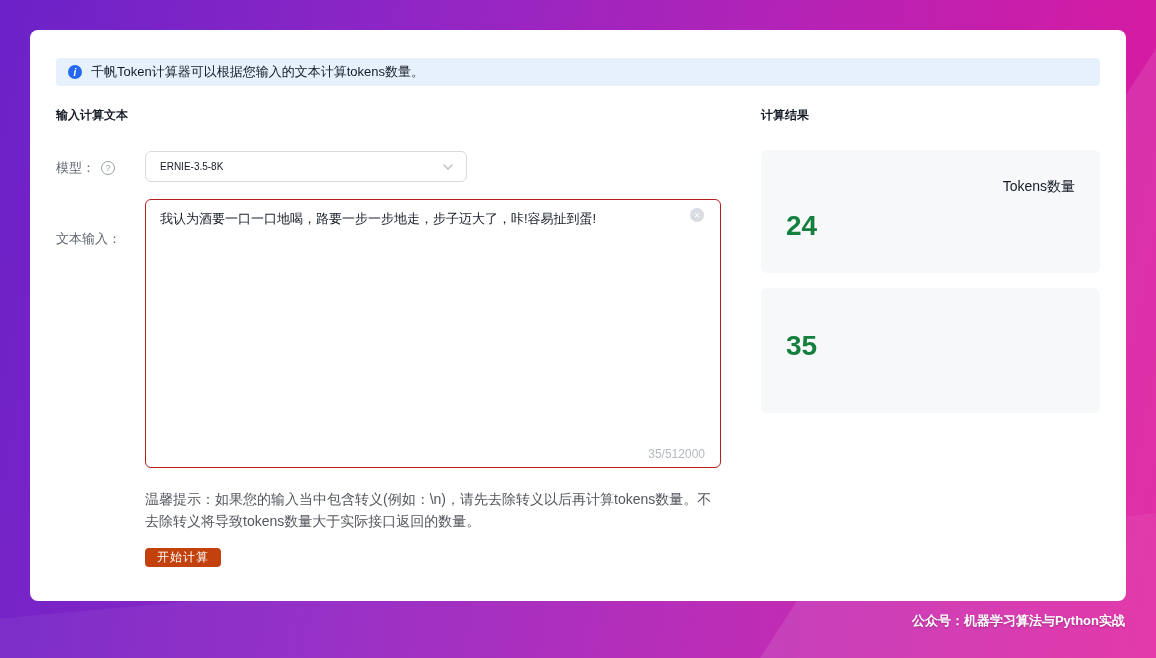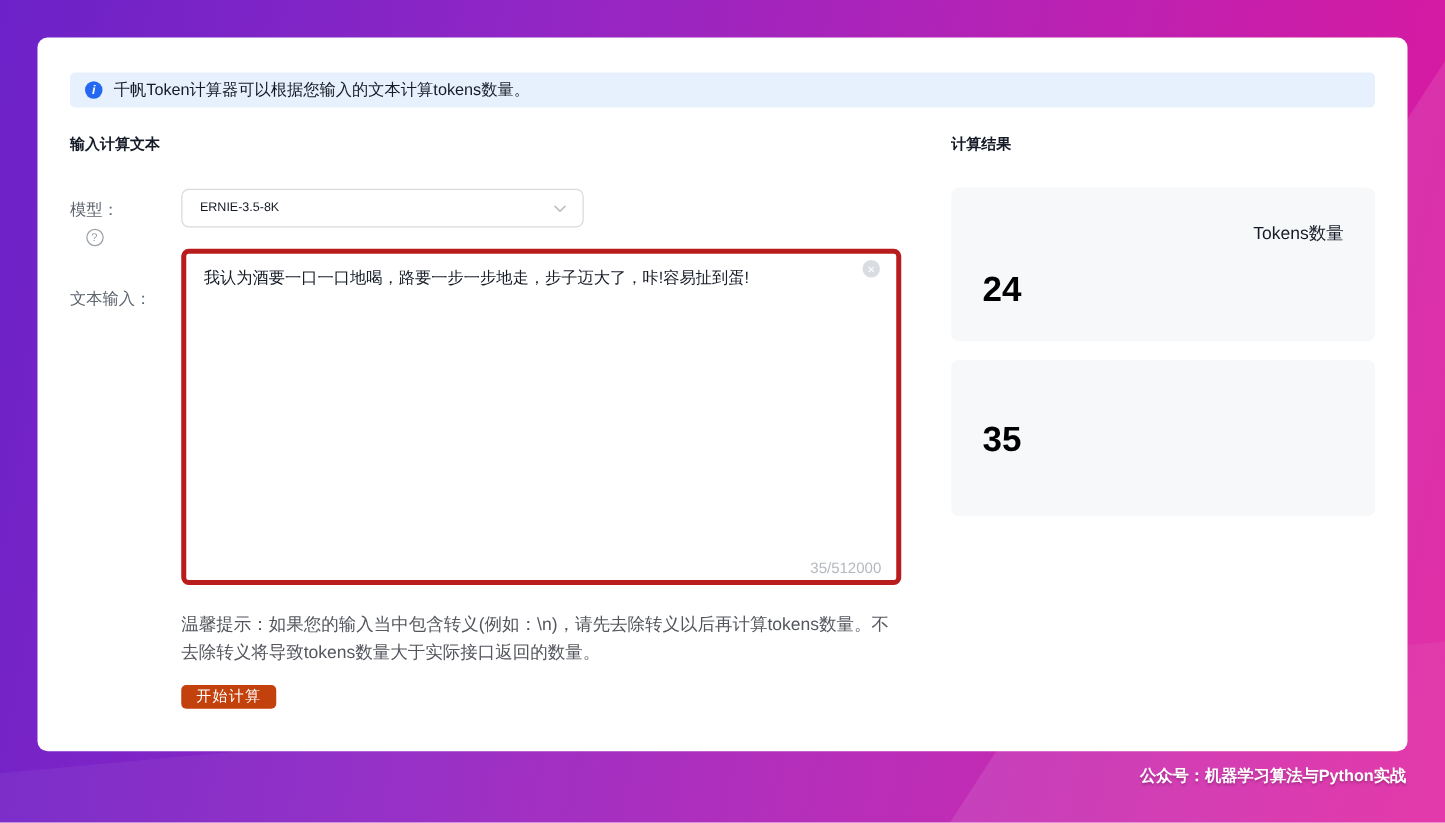"模型：" div.form-label { flex-direction: column -> none }
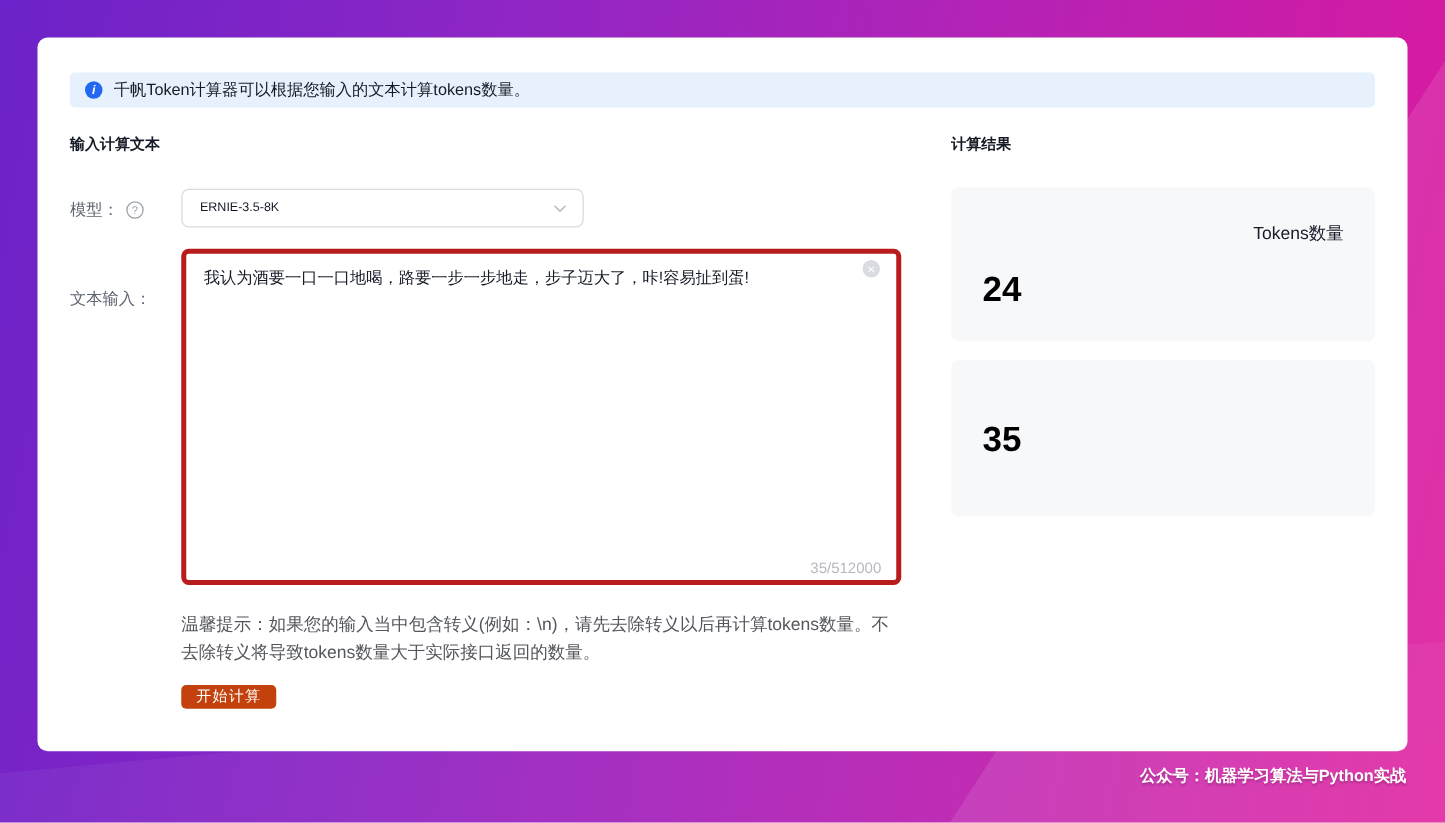"我认为酒要一口一口地喝，路要一步一步地走，步子迈大了，咔!容易扯到蛋!" .textarea-wrap textarea { border: 4px solid #b91c1c -> 1px solid #b91c1c }
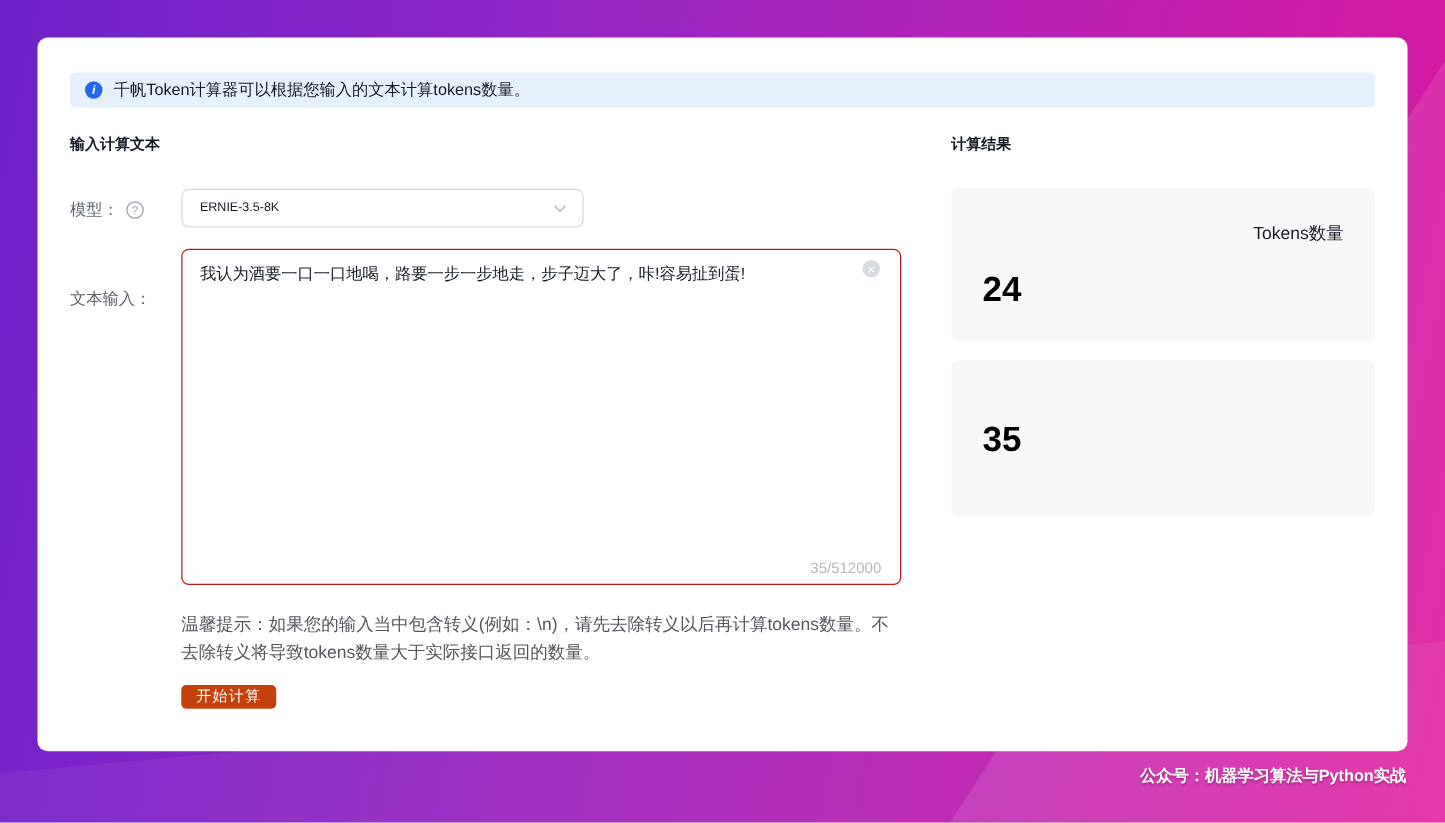"24" .result-value { color: #000000 -> #15803d; margin-top: 20px -> 14px }
